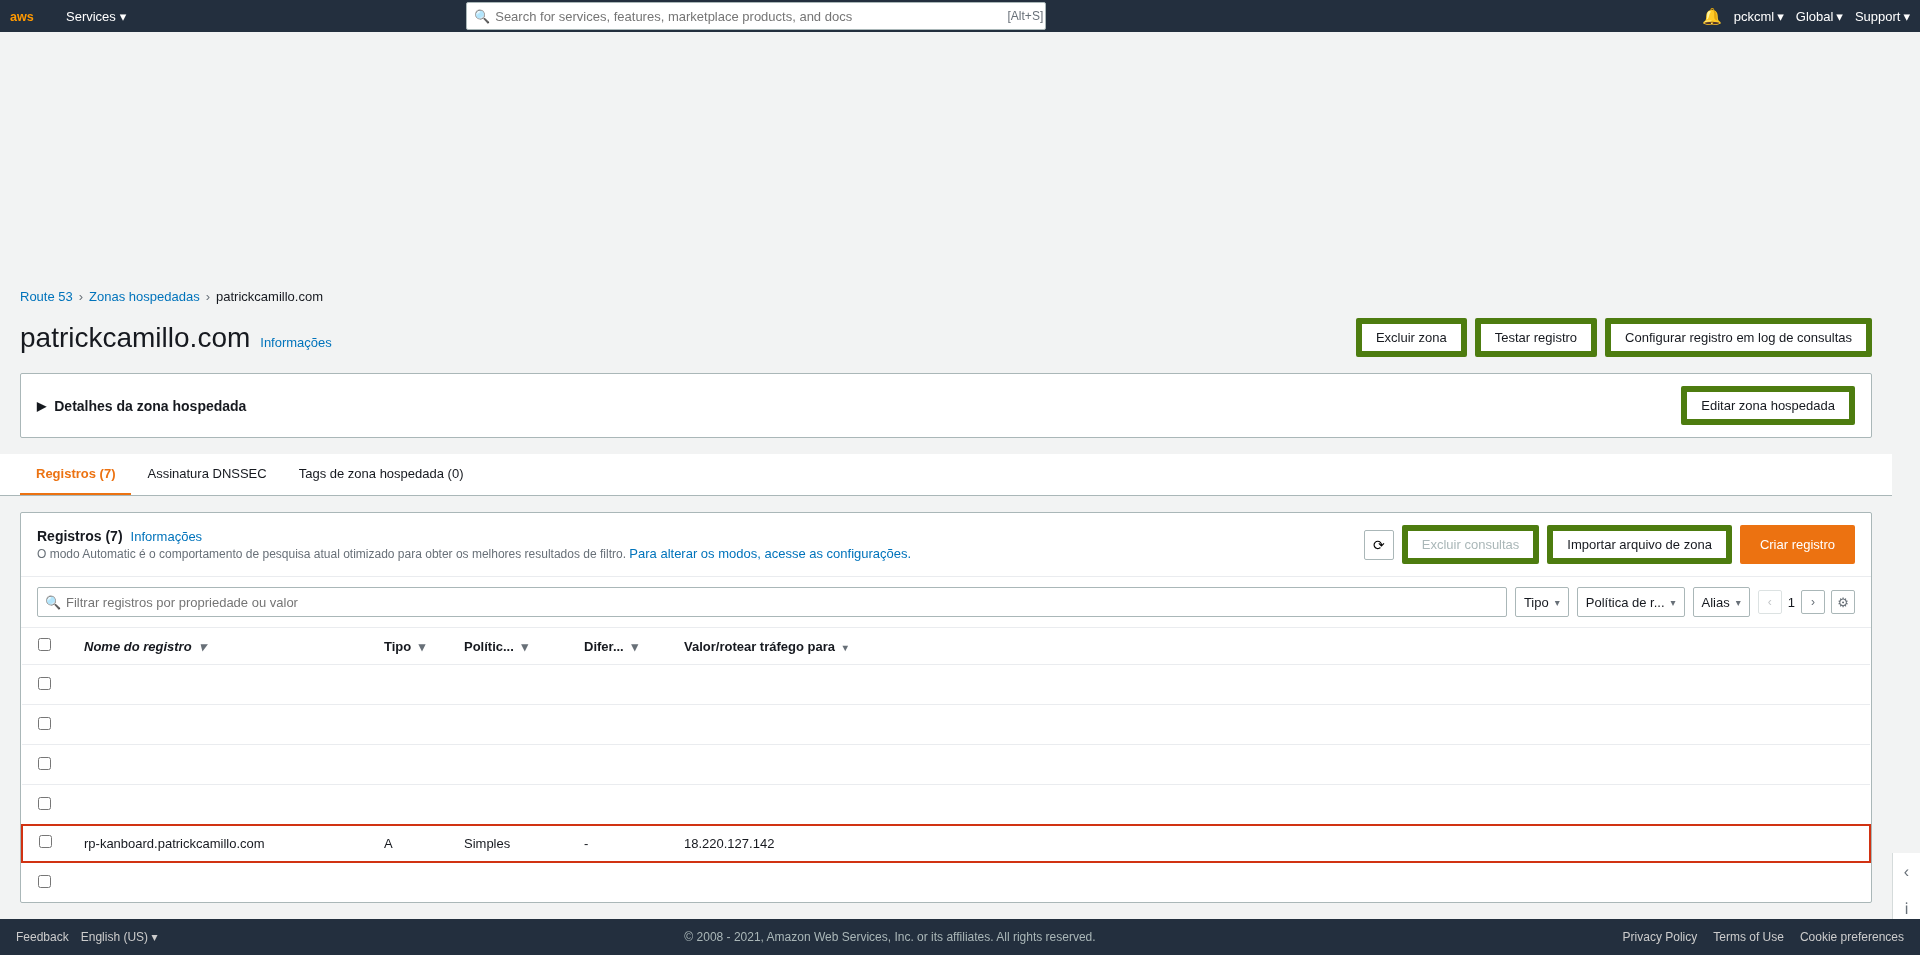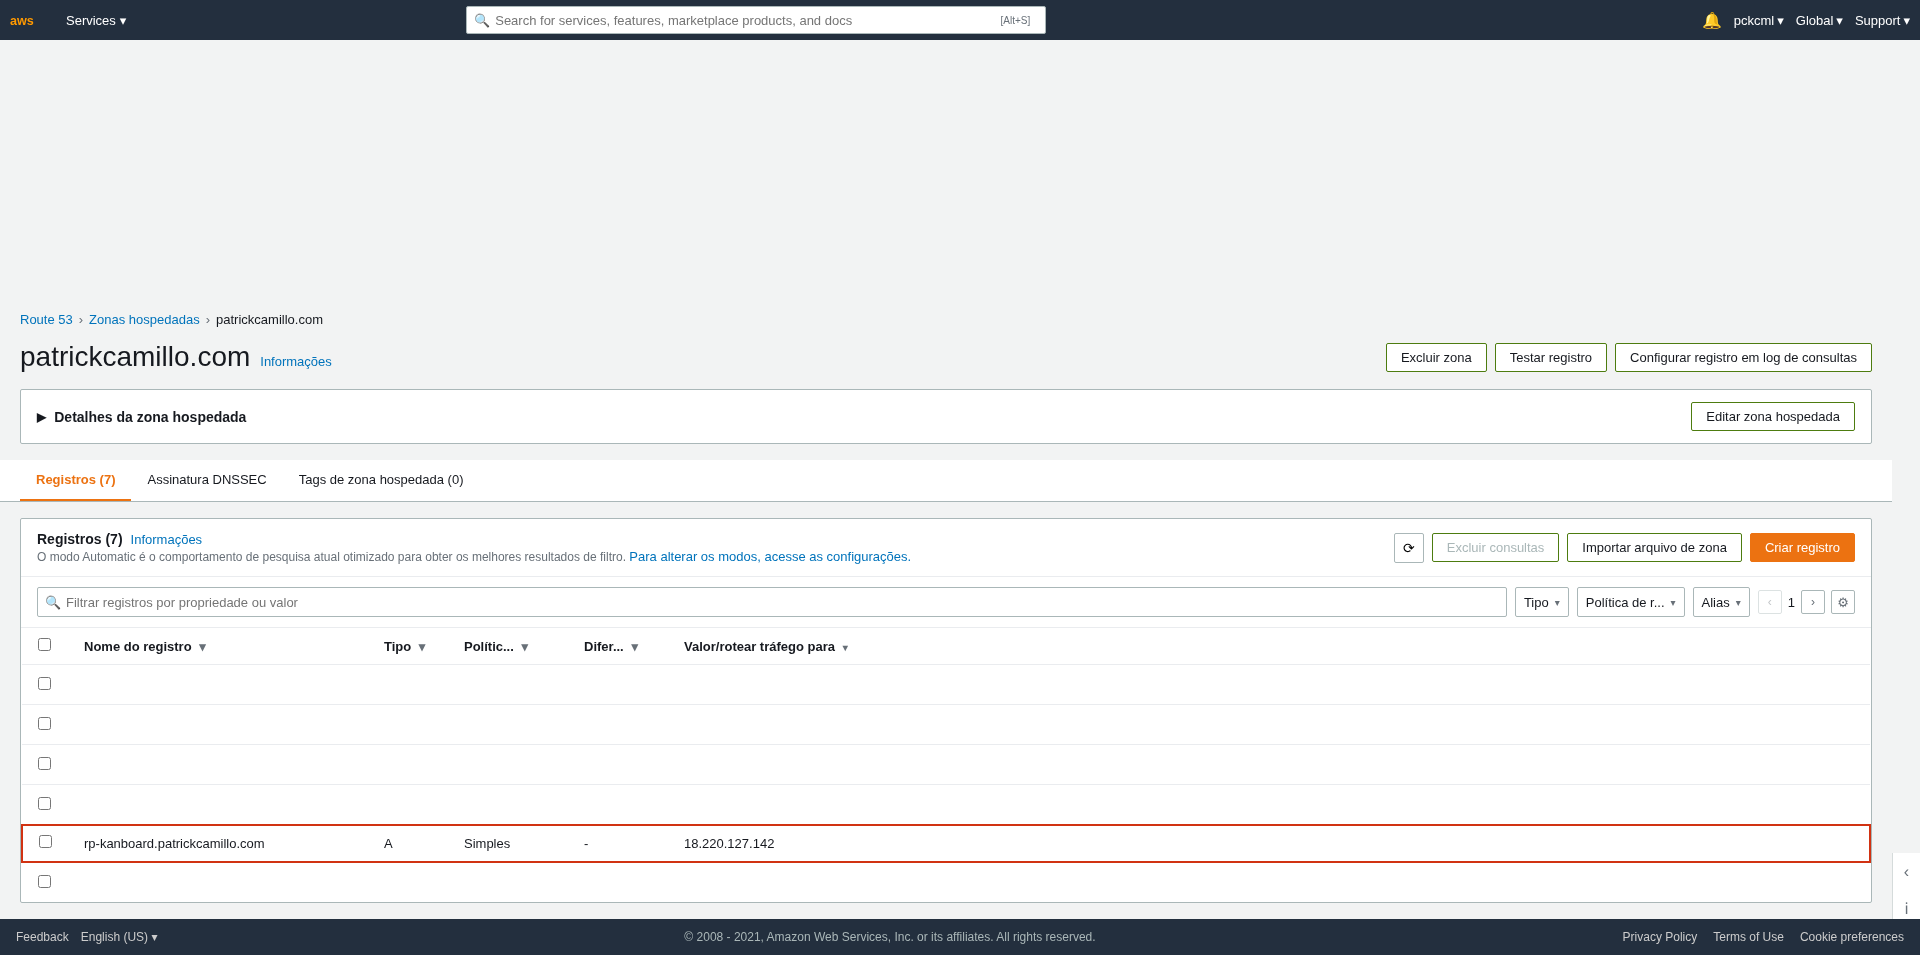"aws" .top-nav { height: 40px -> 32px }
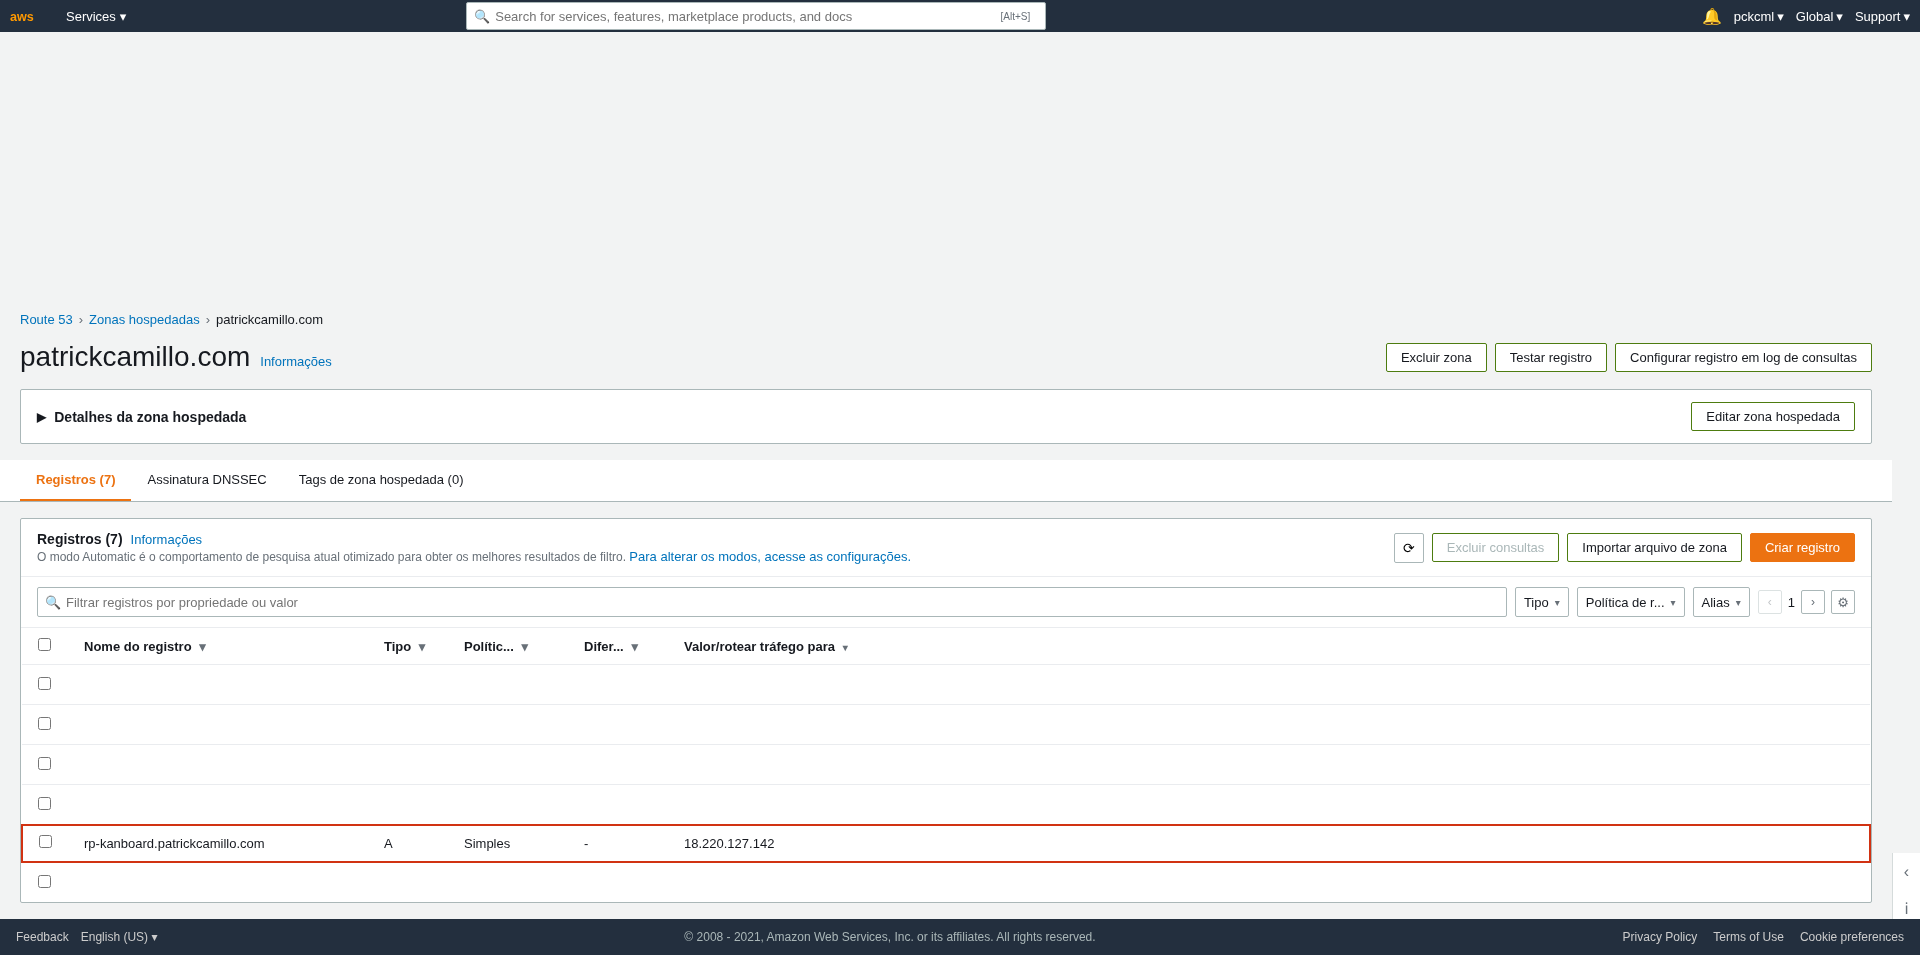"[Alt+S]" .search-bar .shortcut { font-size: 10px -> 12px; right: 16px -> 3px }
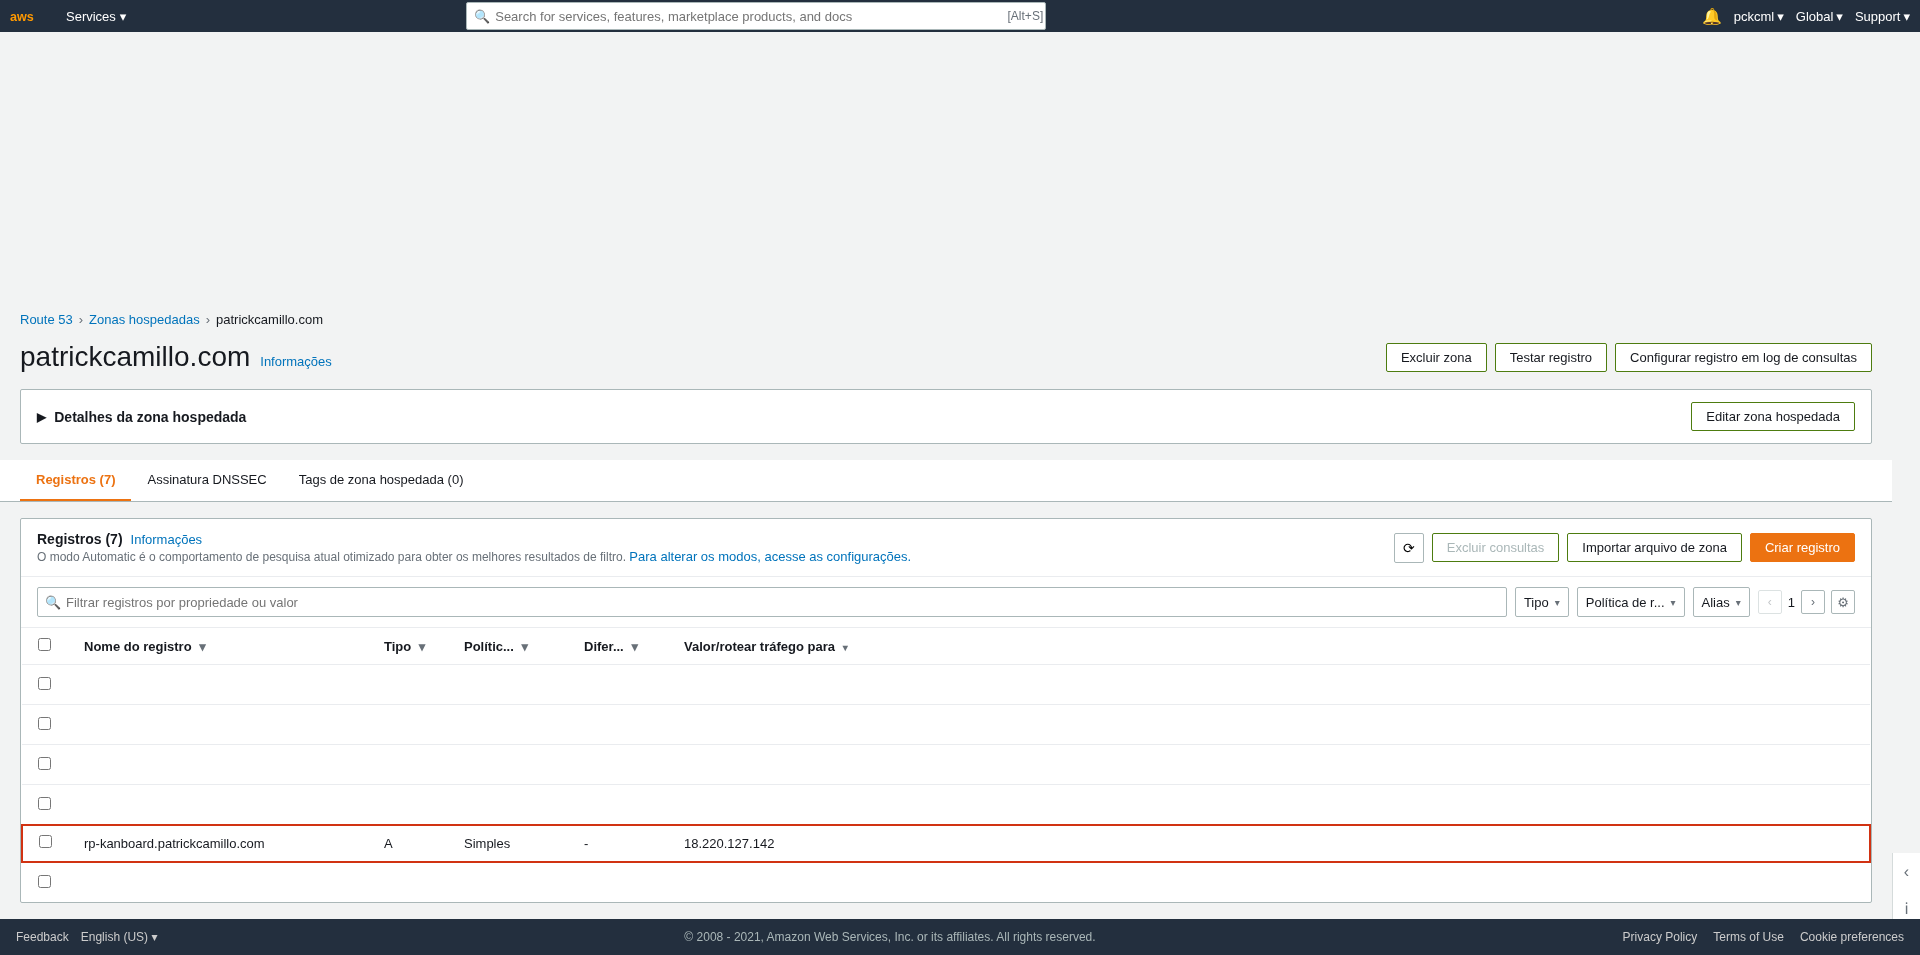"Excluir zona" .btn { border: 1px solid #4d7c0f -> 6px solid #4d7c0f }
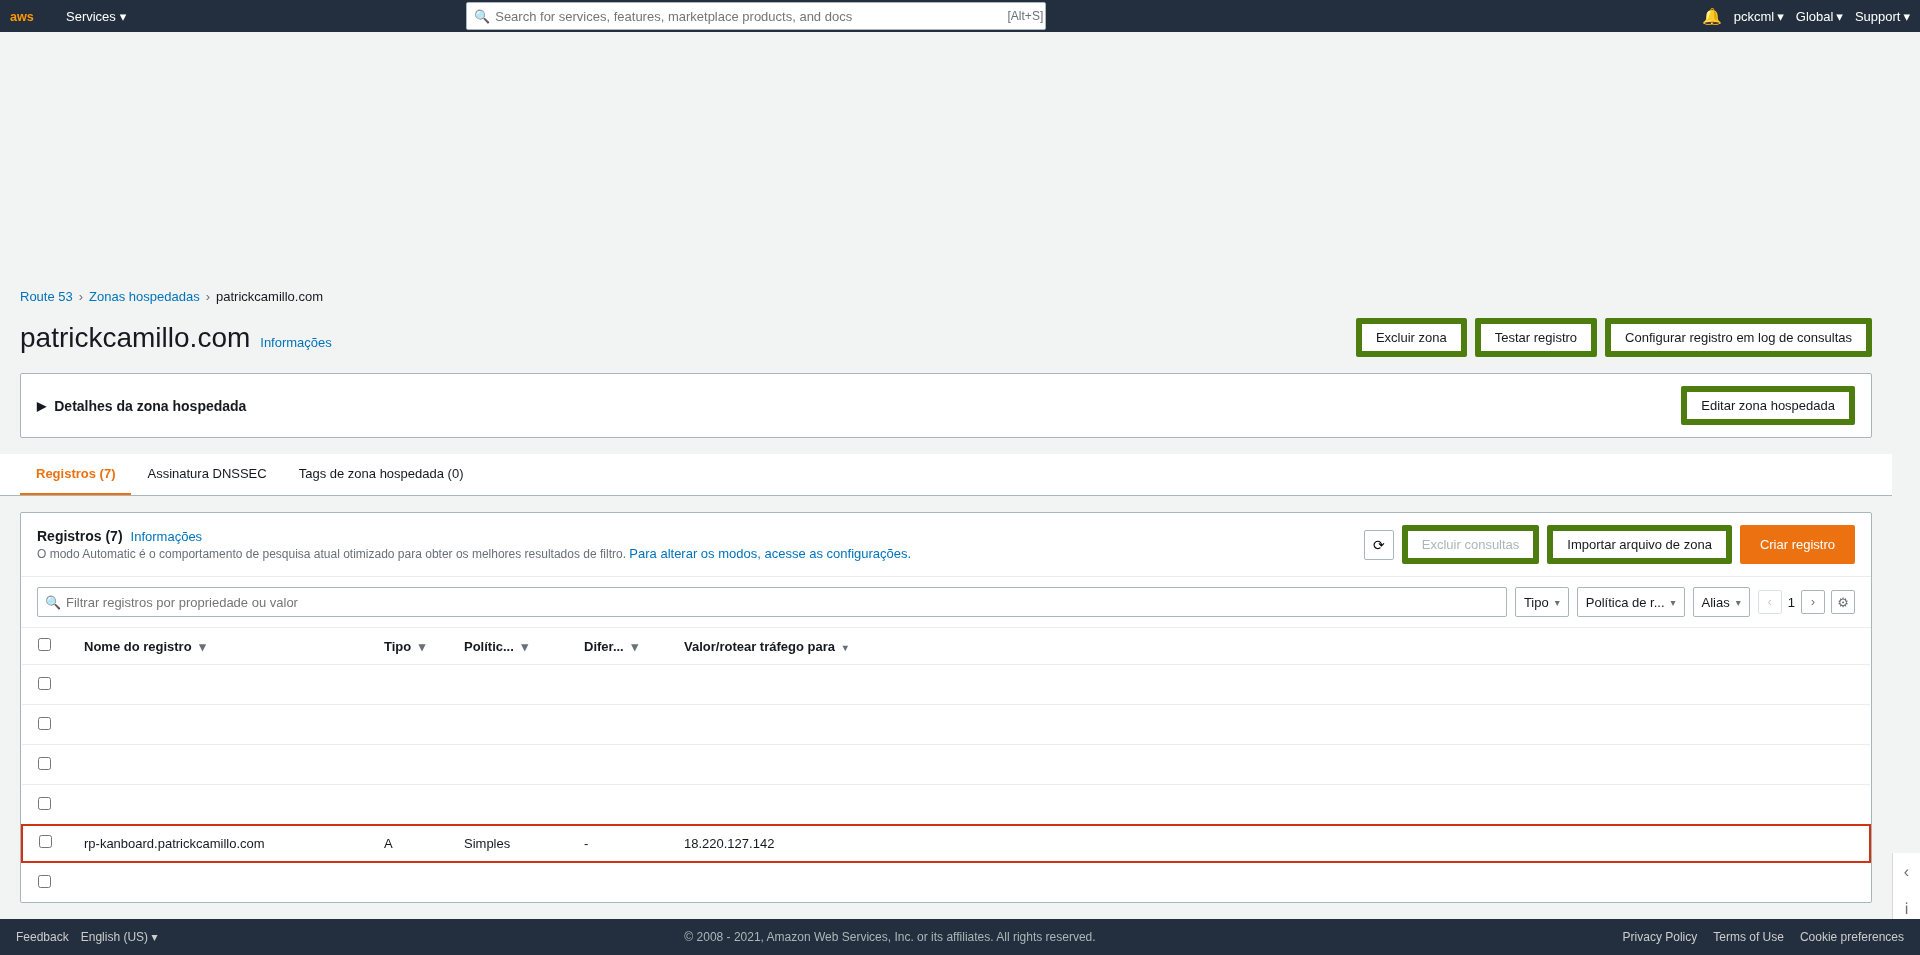"Nome do registro ▾" .records-table .name-col { font-style: none -> italic }
